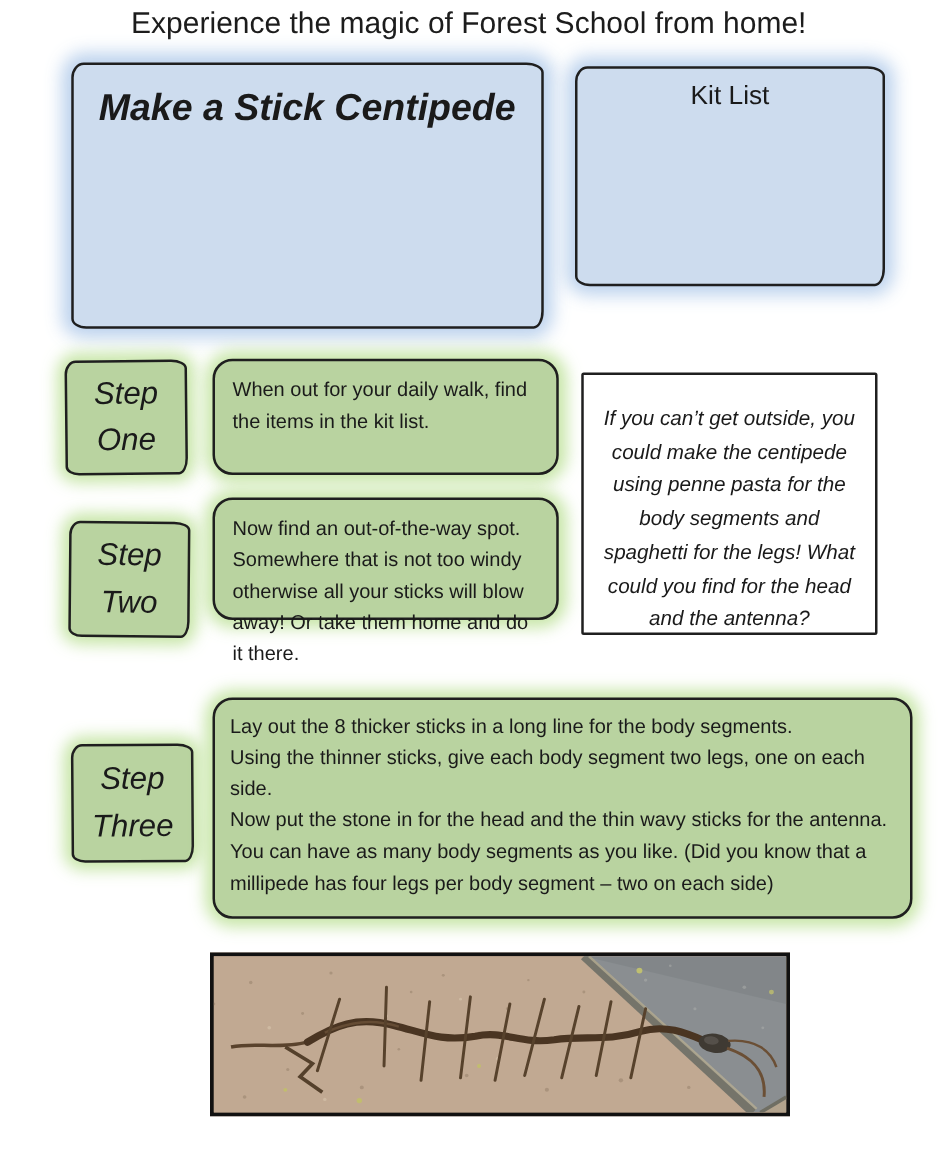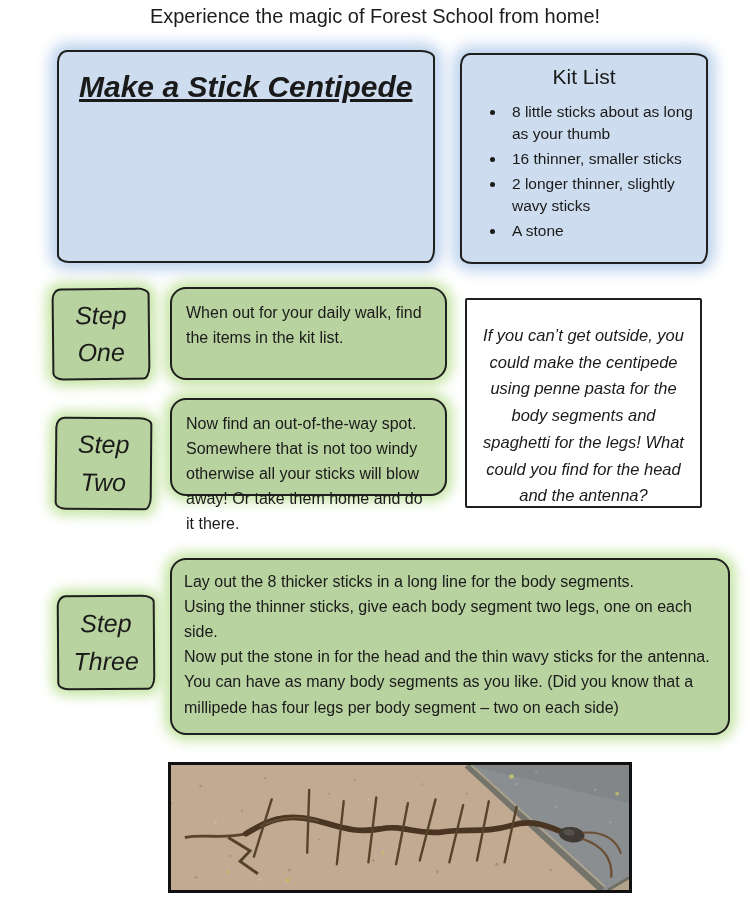"Experience the magic of Forest" .page-title { font-size: 20px -> 24px }
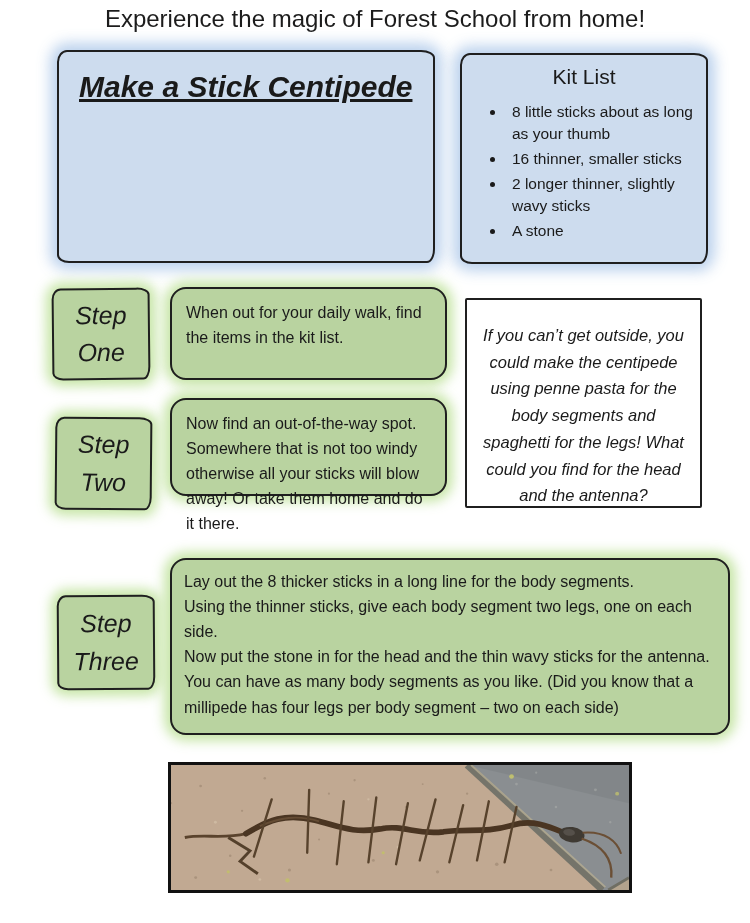"Make a Stick Centipede" .intro-heading { text-decoration: underline -> none }
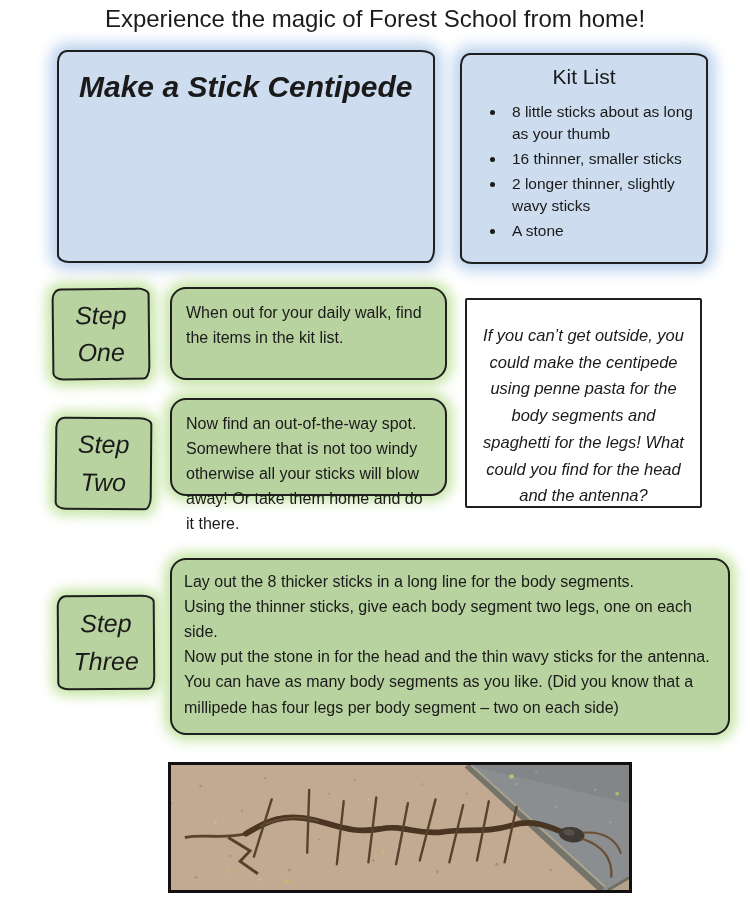"Kit List" .kit-box { height: 211px -> 176px }
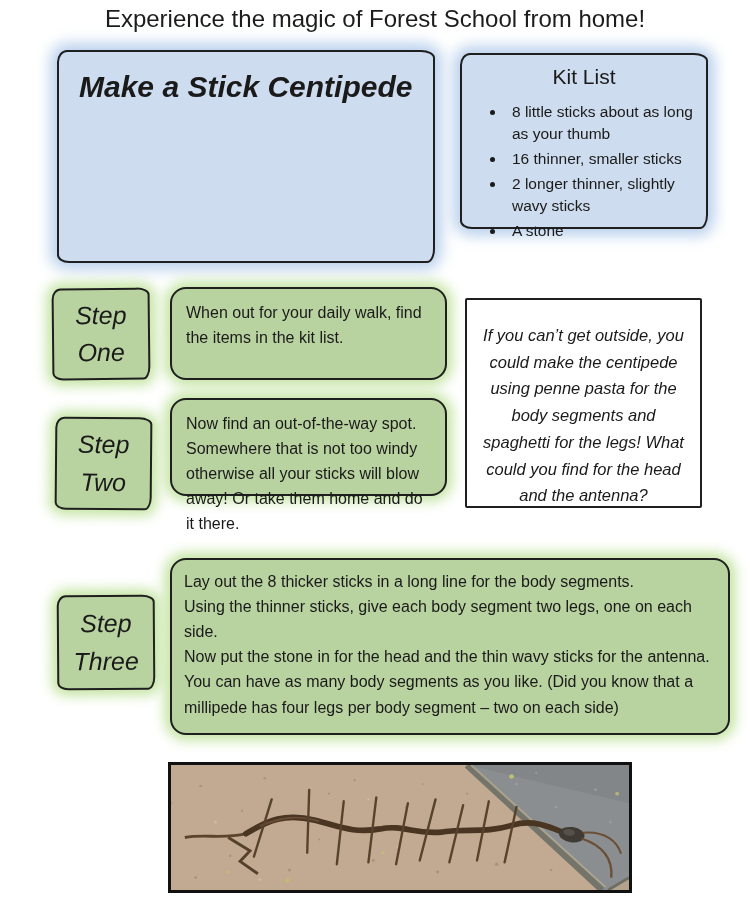"8 little sticks about as" ul.kit-list { html: <ul> <li>8 little sticks about as long as your thumb</li> <li>16 thinner, smaller sticks</li> <li>2 longer thinner, slightly wavy sticks</li> <li>A stone</li> </ul> -> none }
